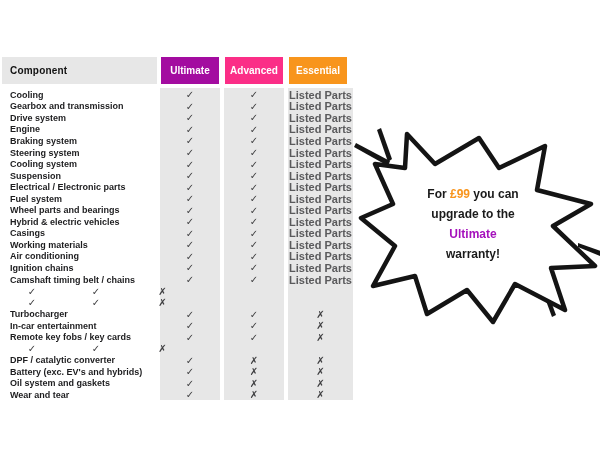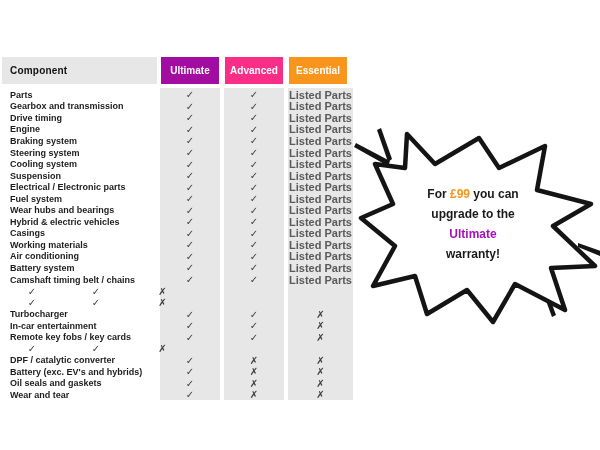"Parts" span.comp { text: Parts -> Cooling }
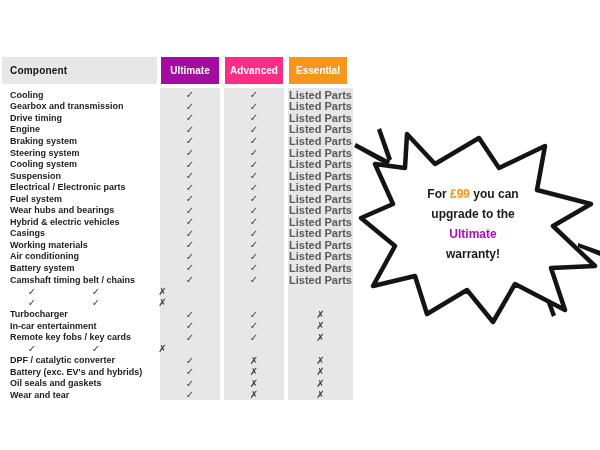"Drive timing" span.comp { text: timing -> system }
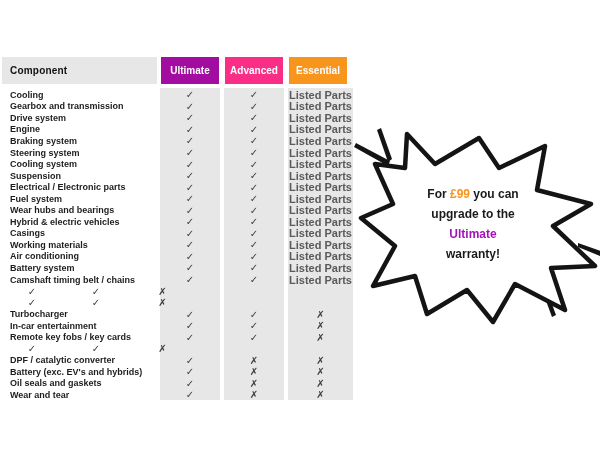"Wear hubs and bearings" span.comp { text: Wear hubs -> Wheel parts }
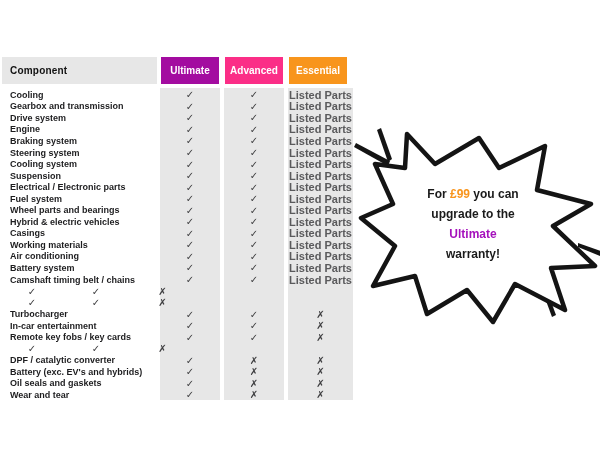"Battery system" span.comp { text: Battery system -> Ignition chains }
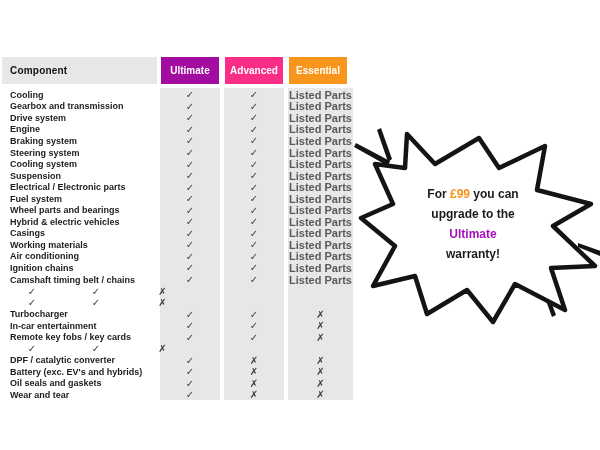"Oil seals and gaskets" span.comp { text: seals -> system }
